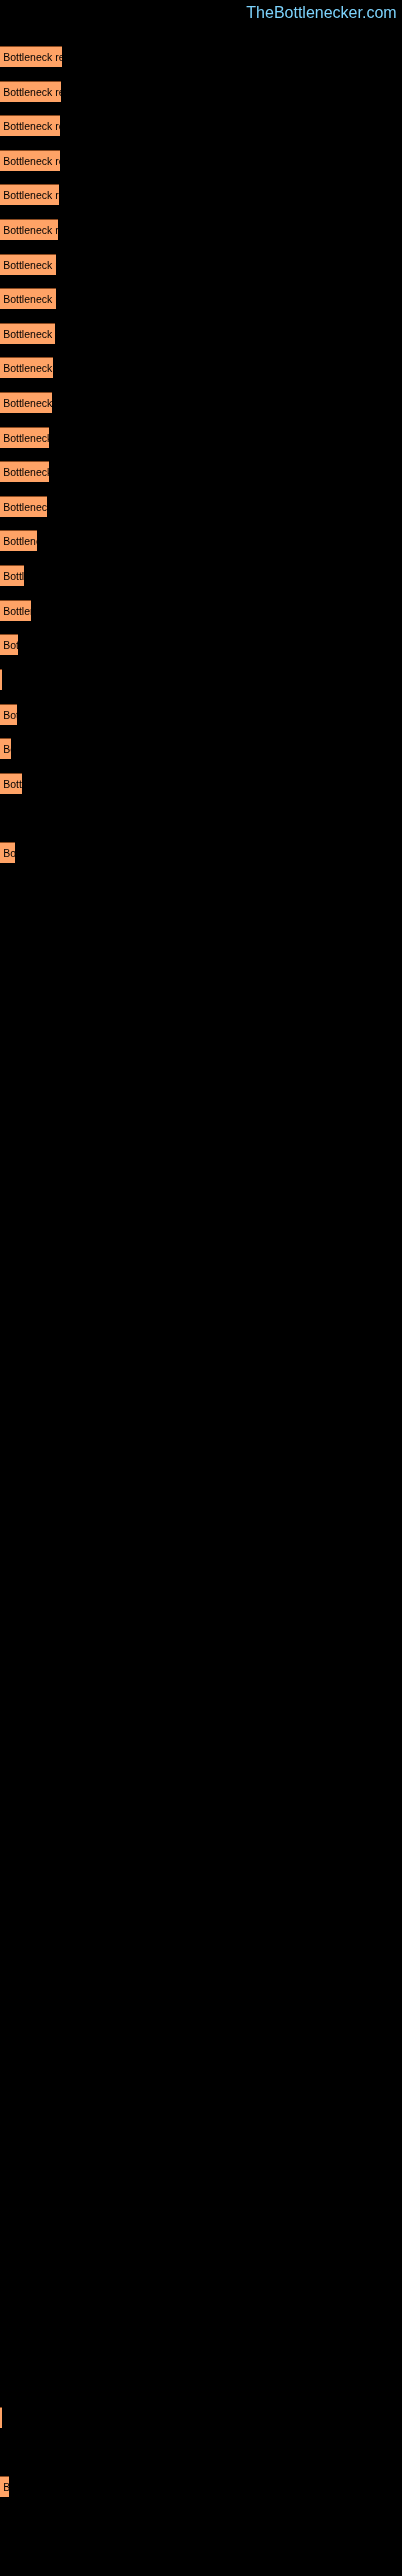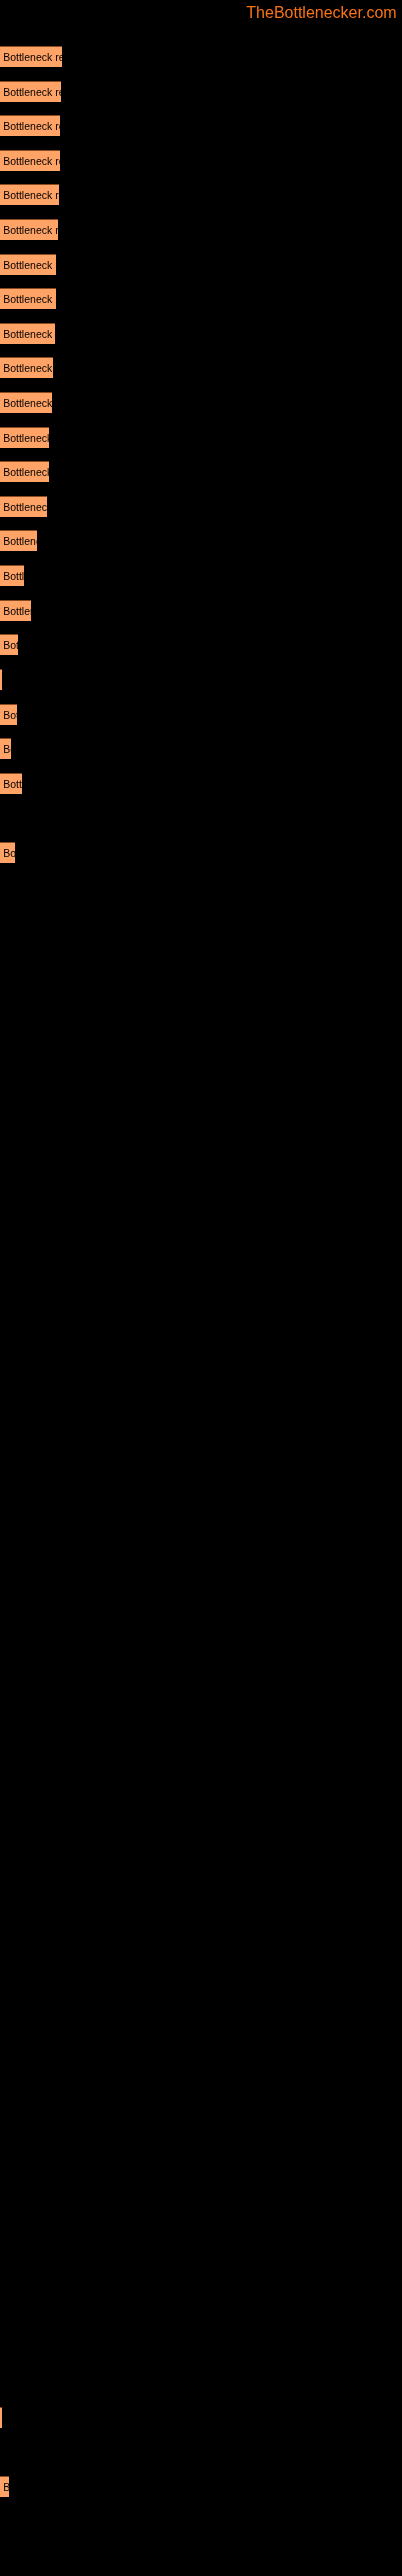"TheBottlenecker.com" .site-title { color: #f97316 -> #7dd3fc }
